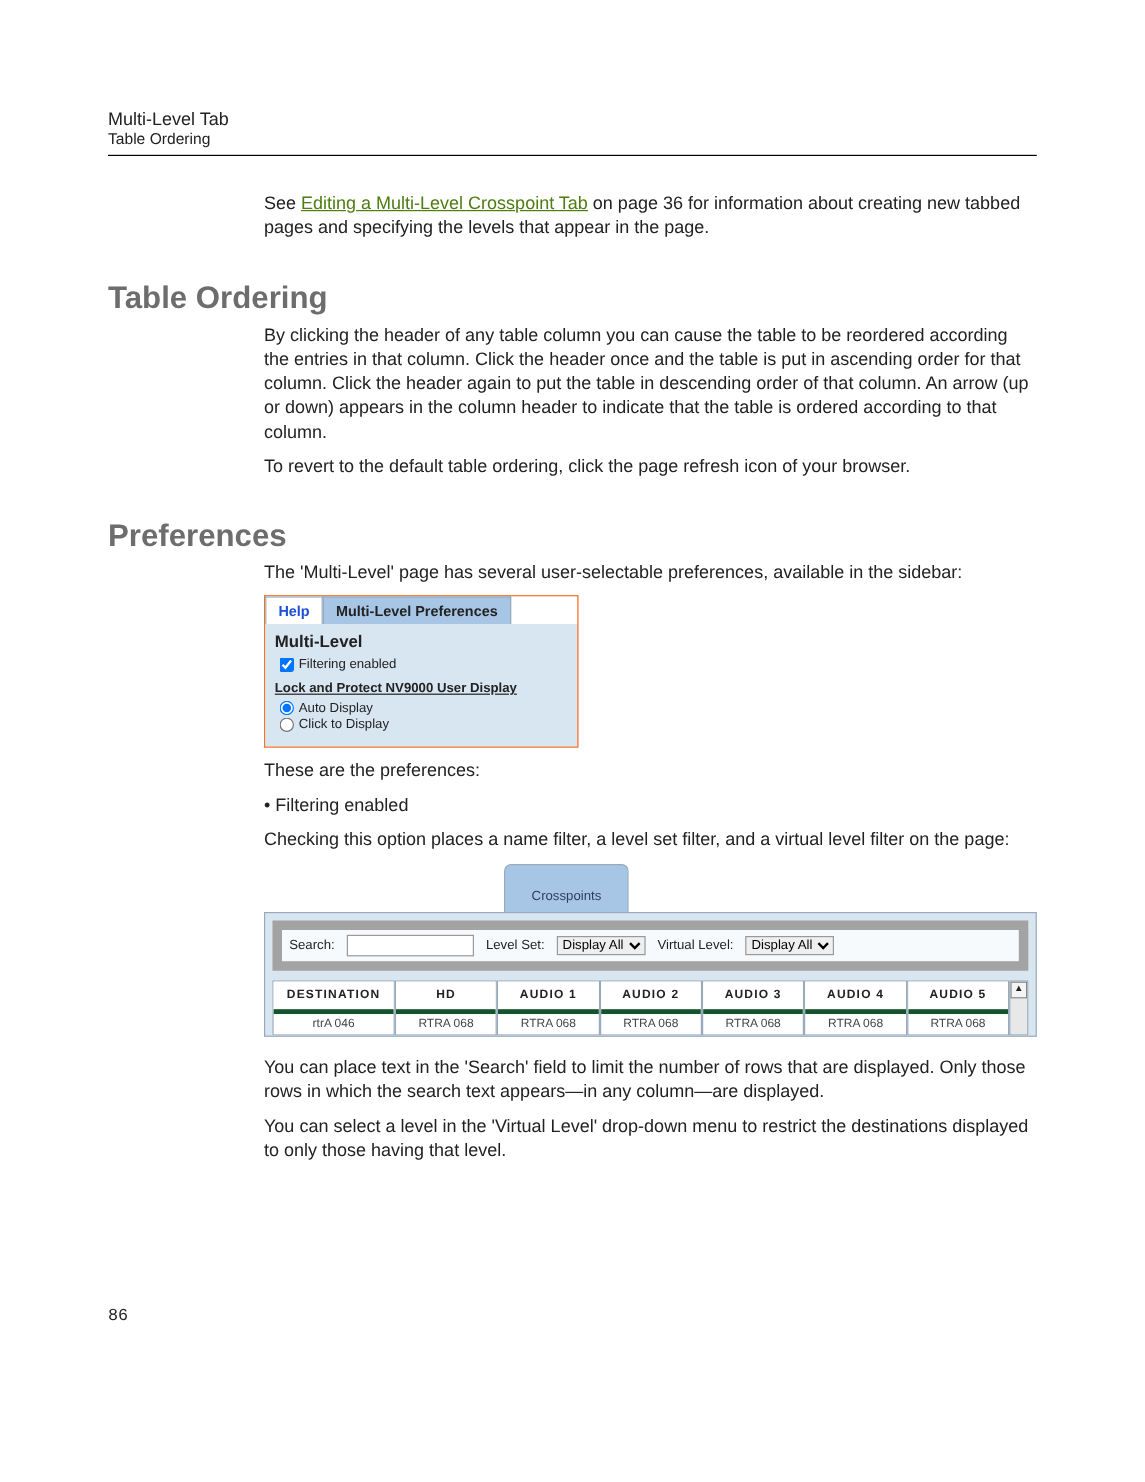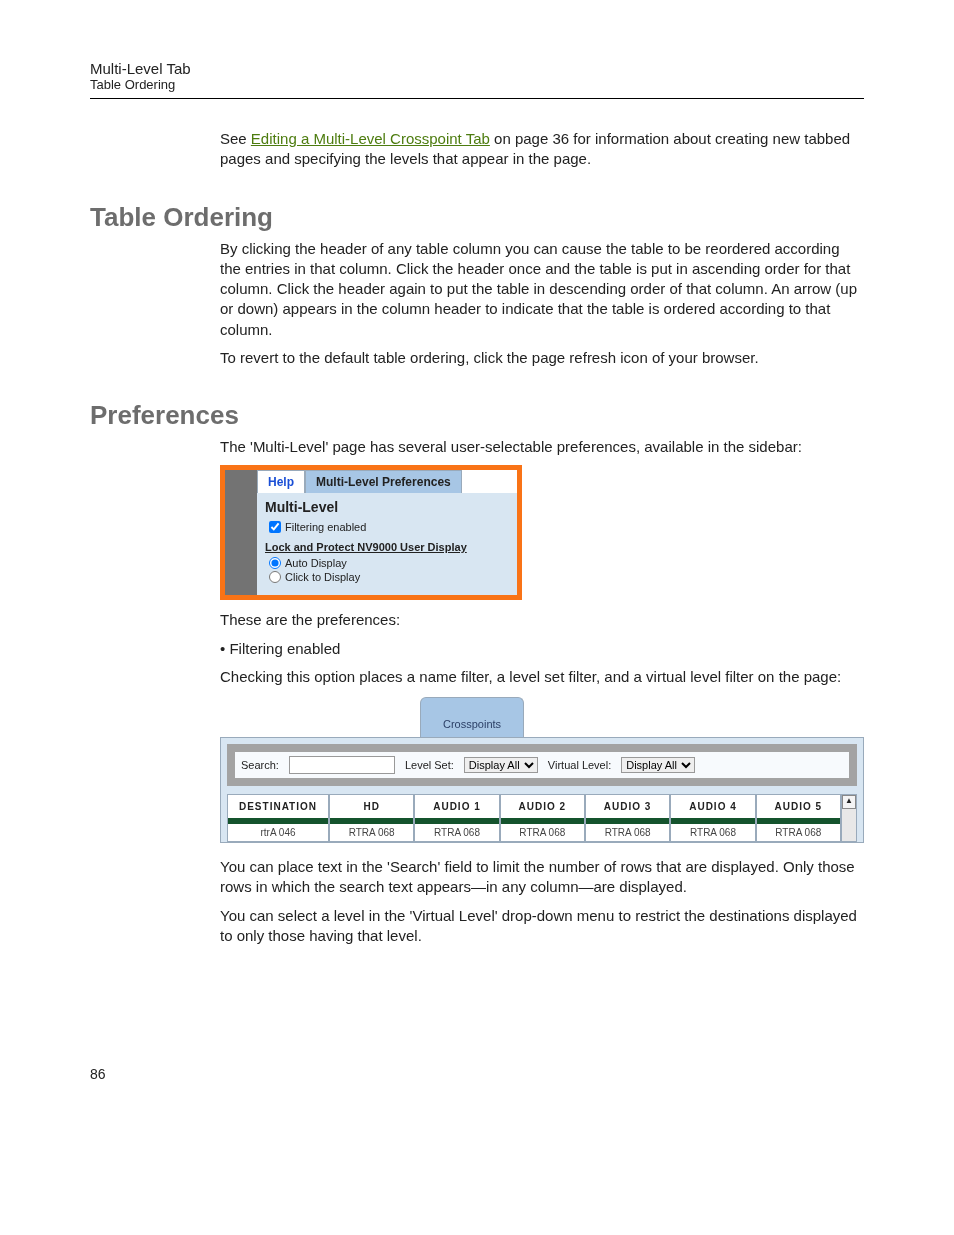"Multi-Level Tab" .page { margin-top: none -> 31px }
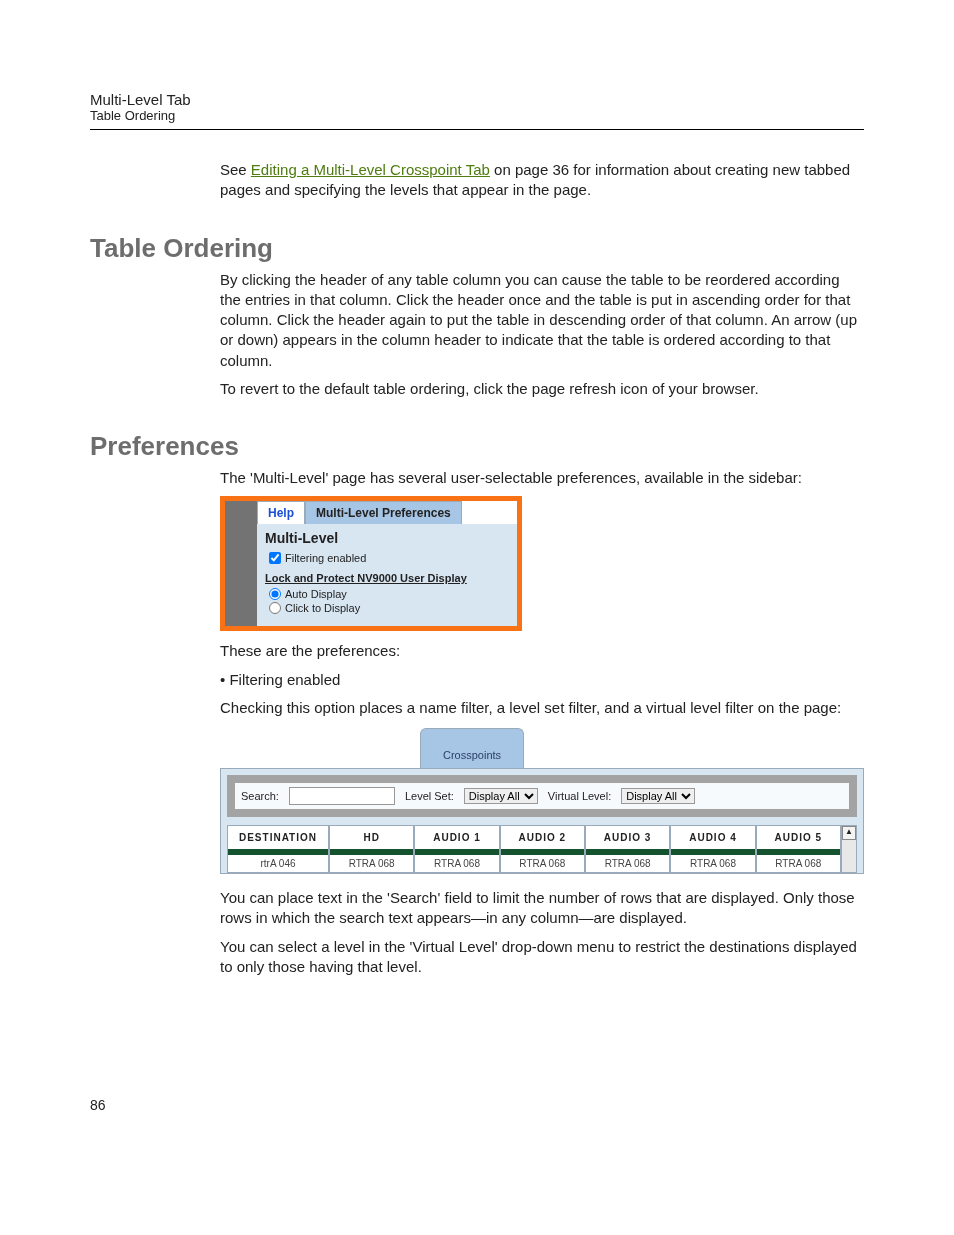"Help" .pref-panel { background: #737373 -> #fca5a5; border: 5px solid #f97316 -> 1px solid #f97316; padding-left: 32px -> none }
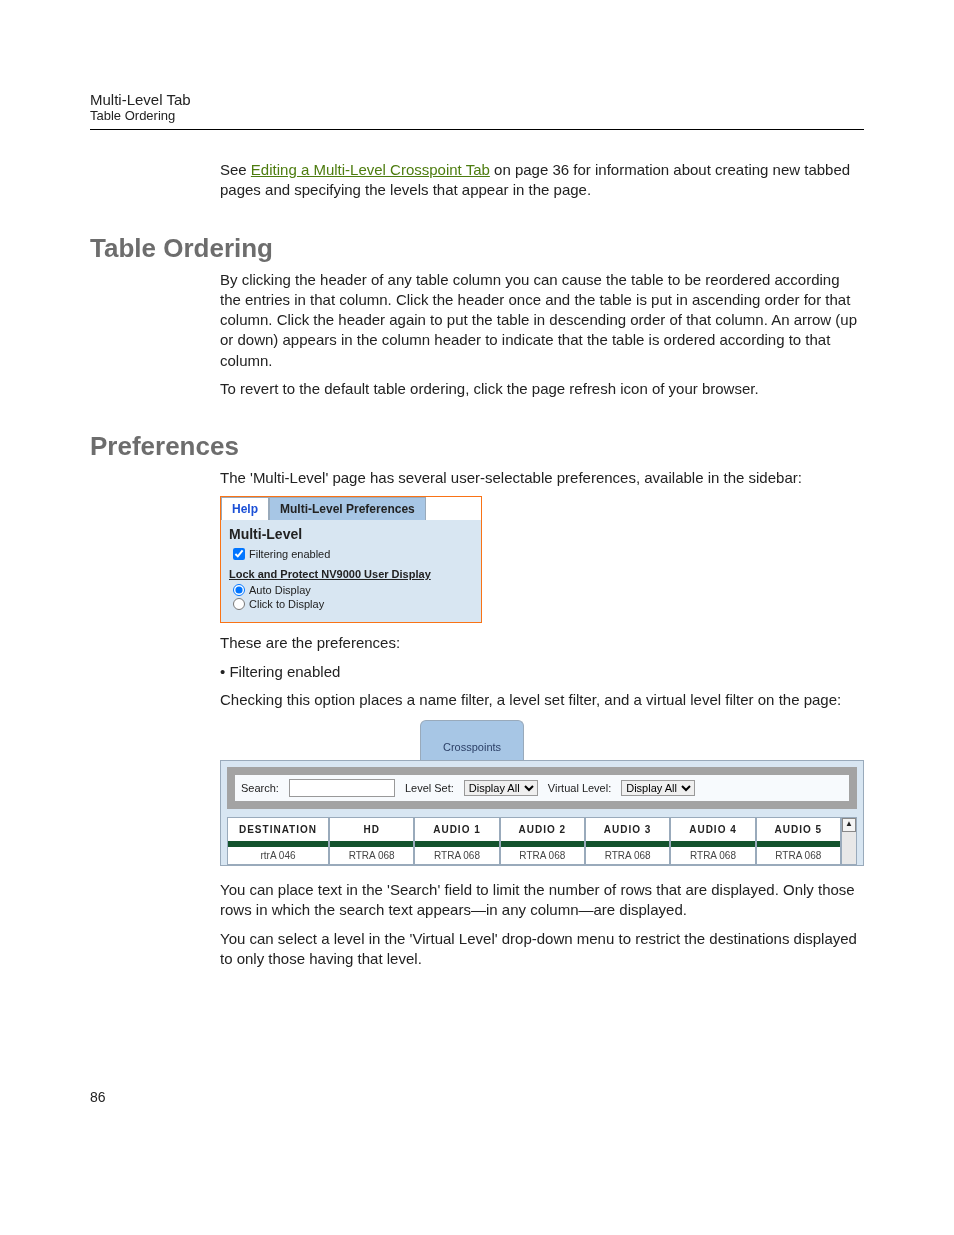"DESTINATION" .cp-th { border-bottom: 6px solid #14532d -> 4px solid #14532d }
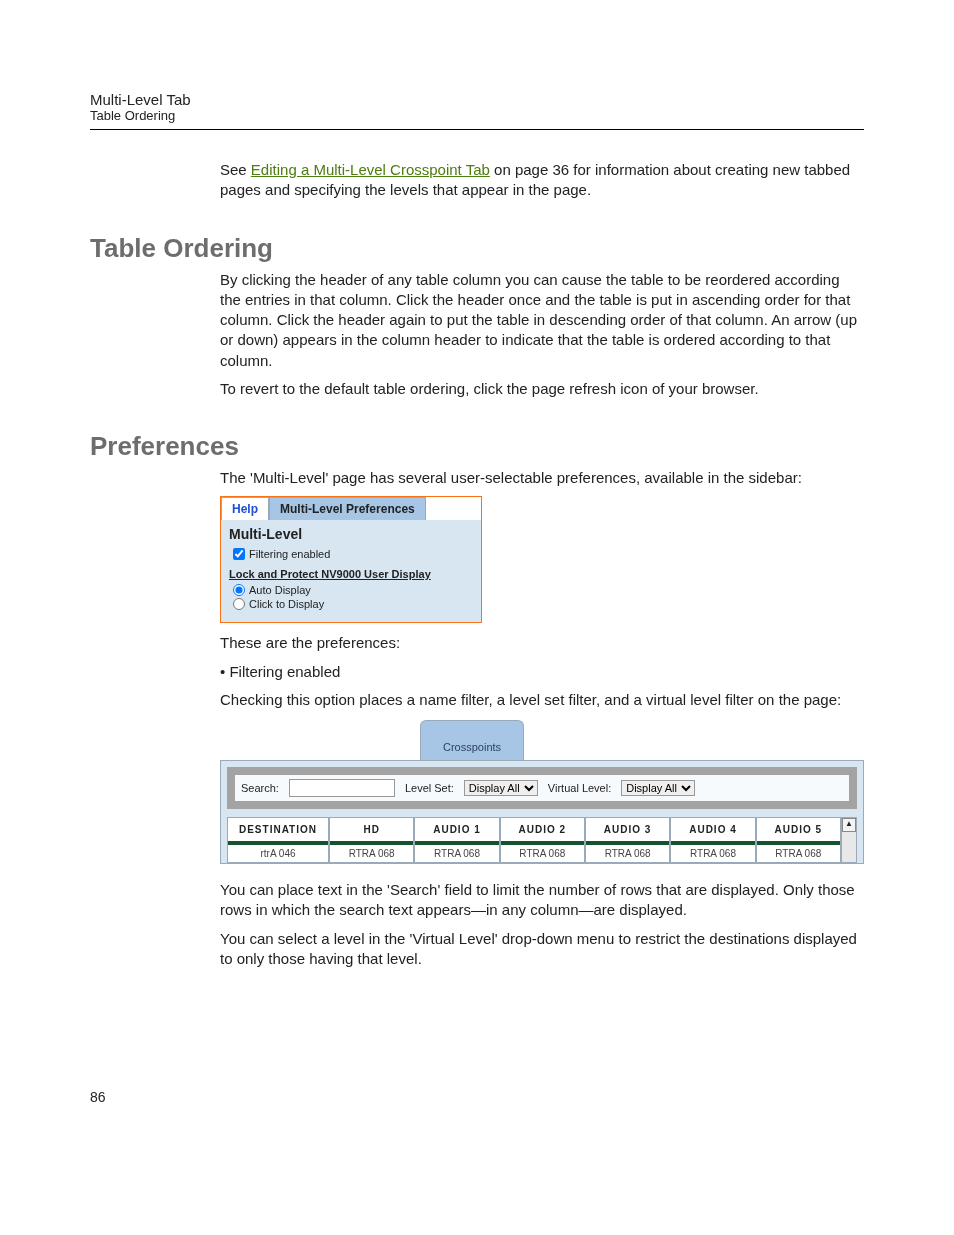"86" .page-num { font-family: none -> Liberation Mono, monospace }
